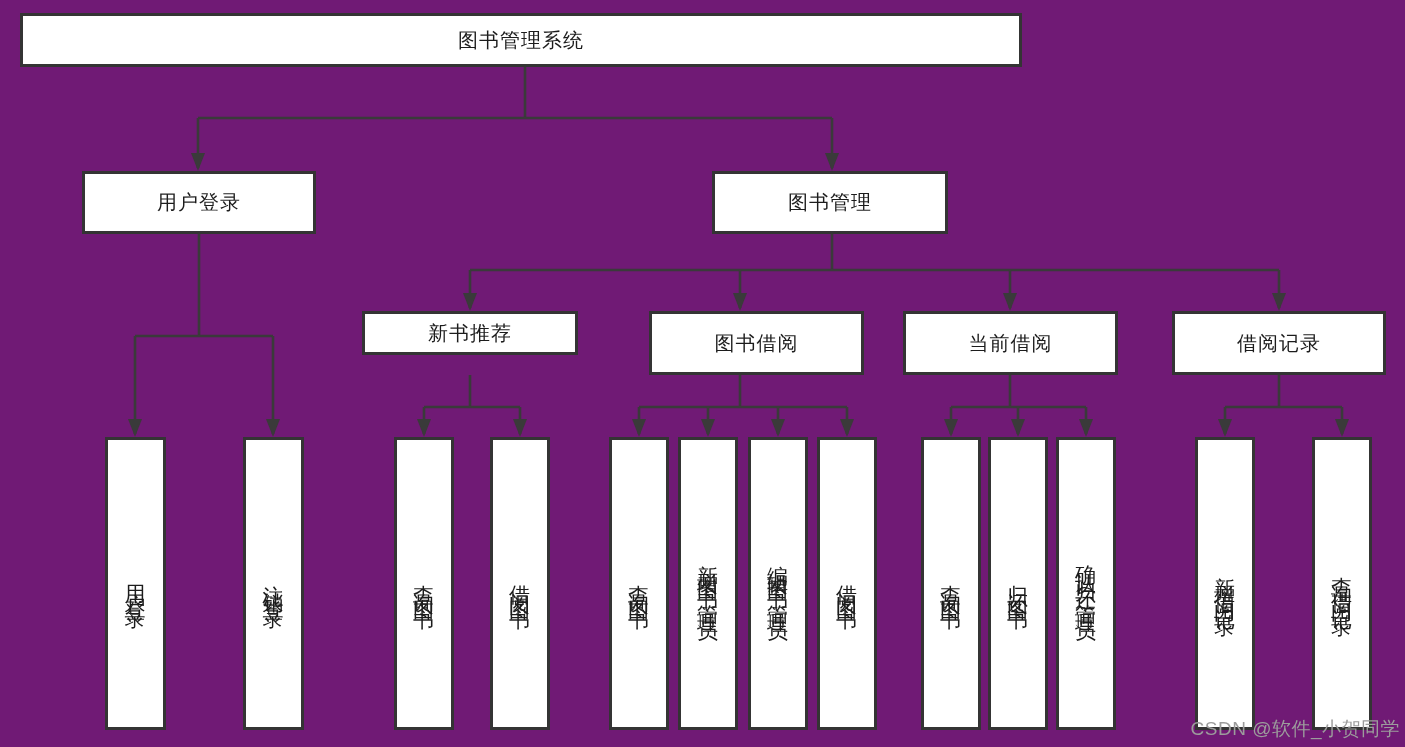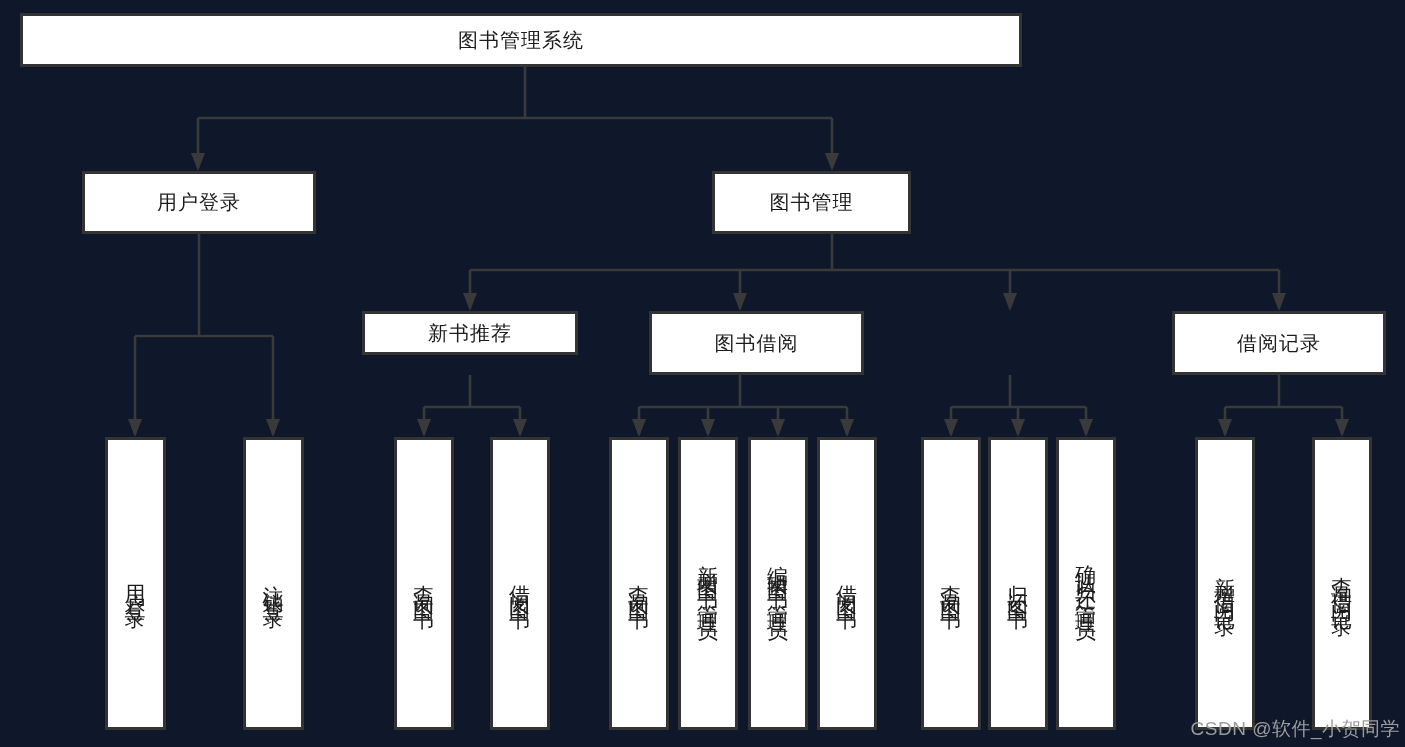"图书管理系统" .canvas { background: #0f172a -> #701a75 }
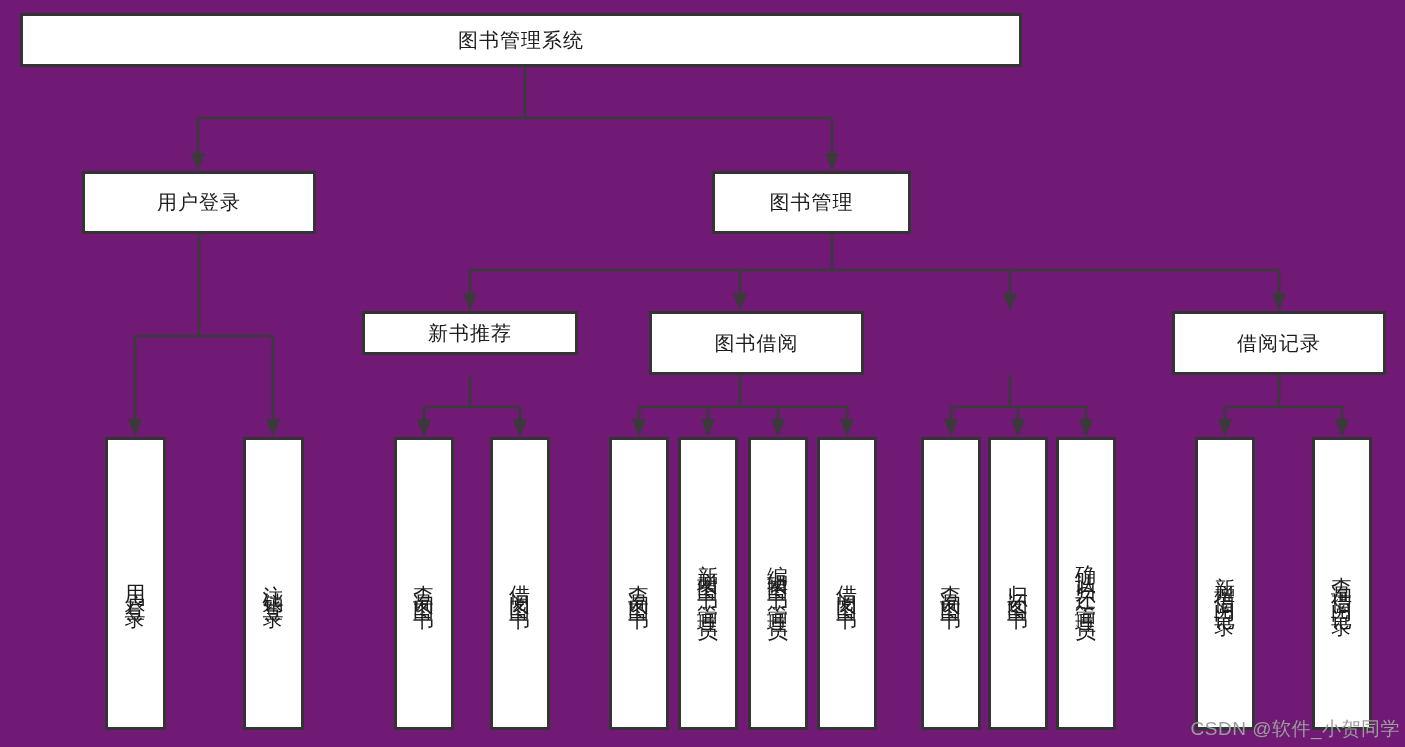"图书管理" div.box { width: 199px -> 236px }
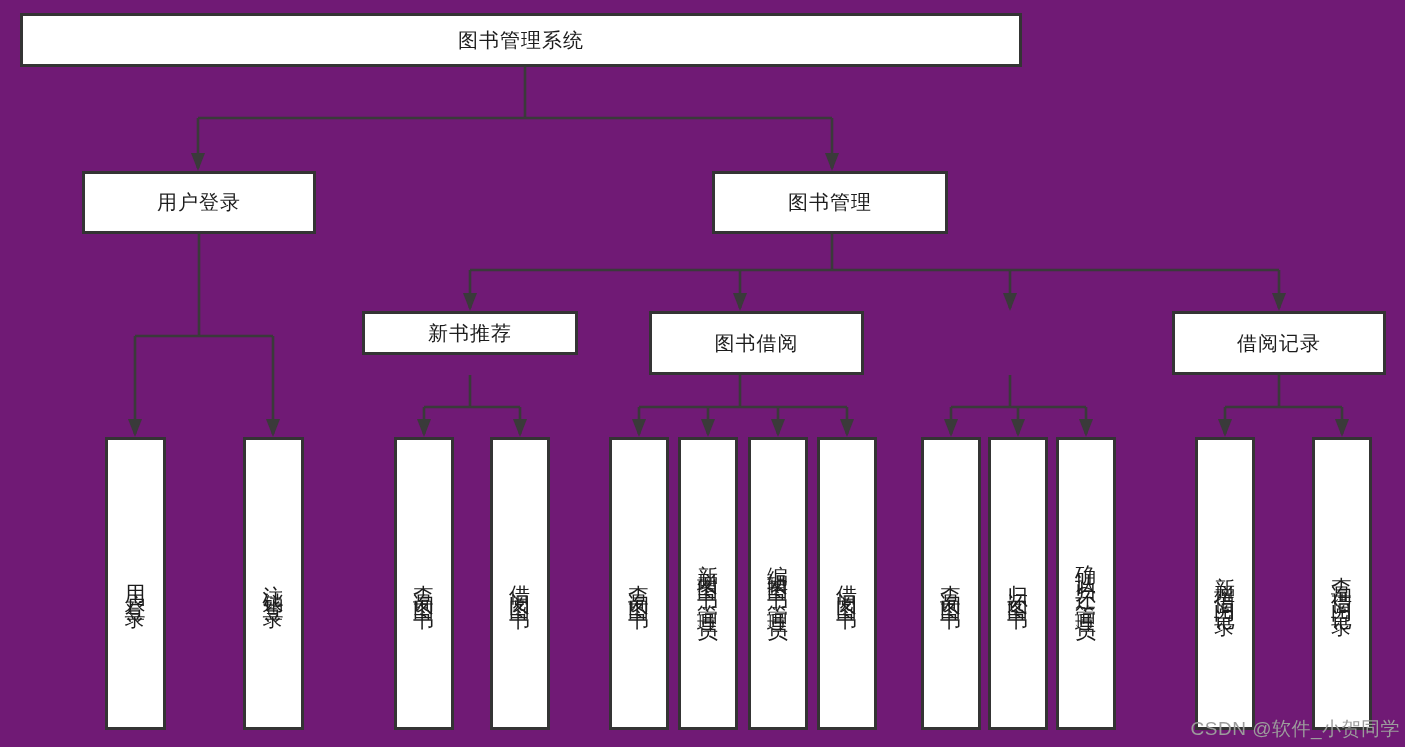"当前借阅" div.box { html: none -> <div> <span>当前借阅</span> </div> }
